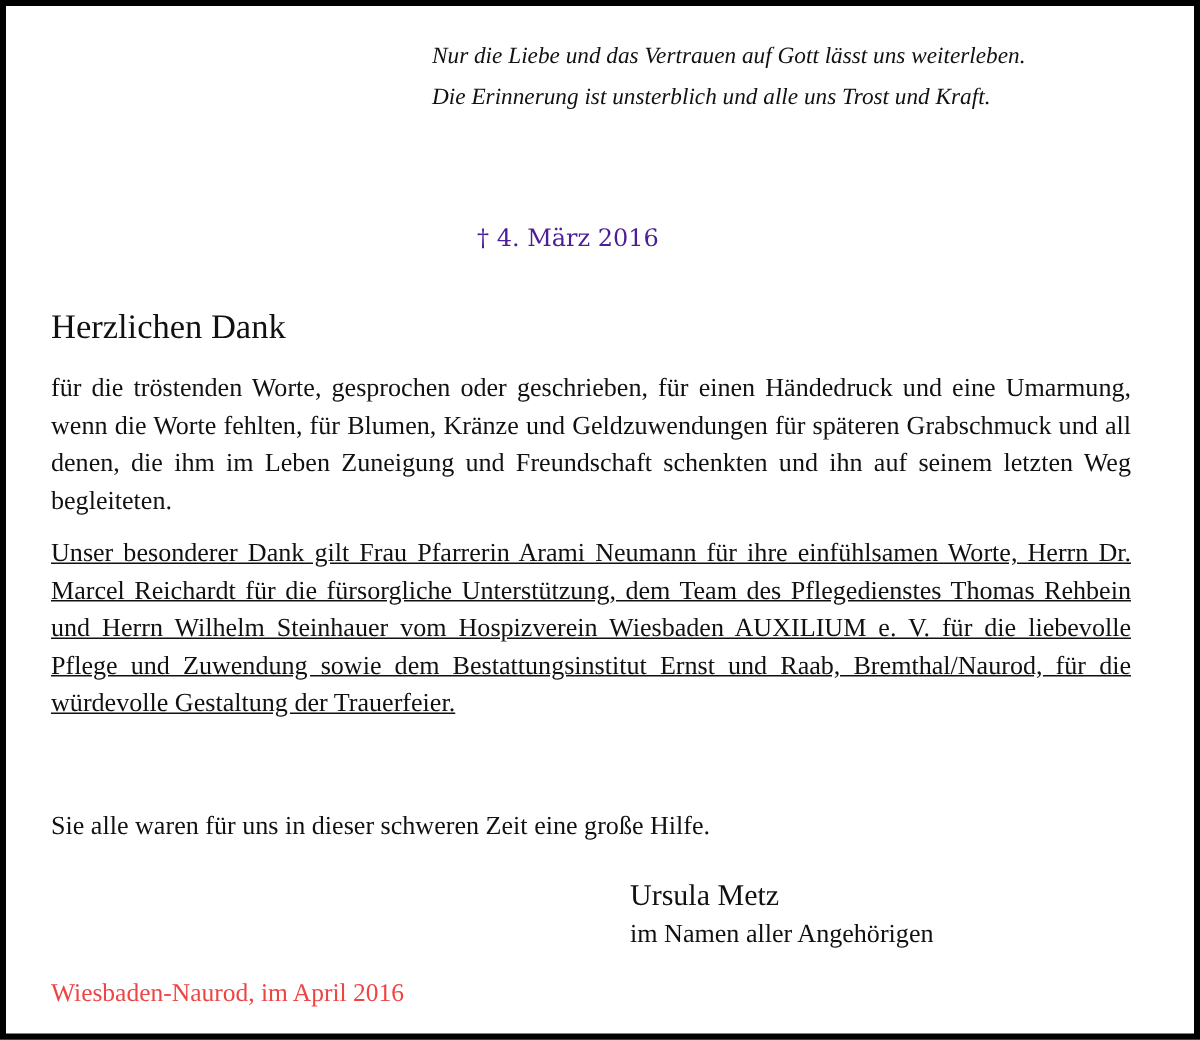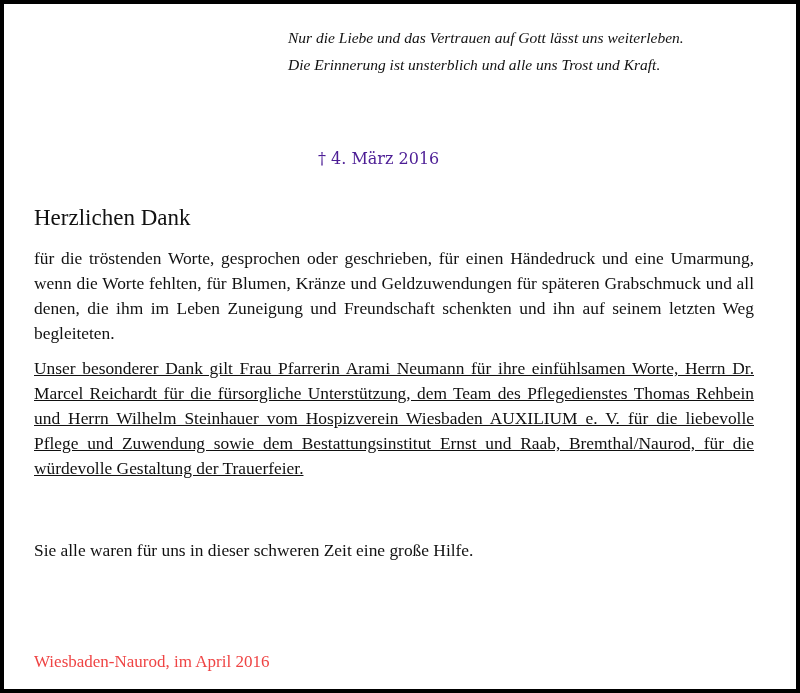"Ursula Metz" div.signature { html: none -> <div> <div>Ursula Metz</div> <div>im Namen aller Angehörigen</div> </div> }
